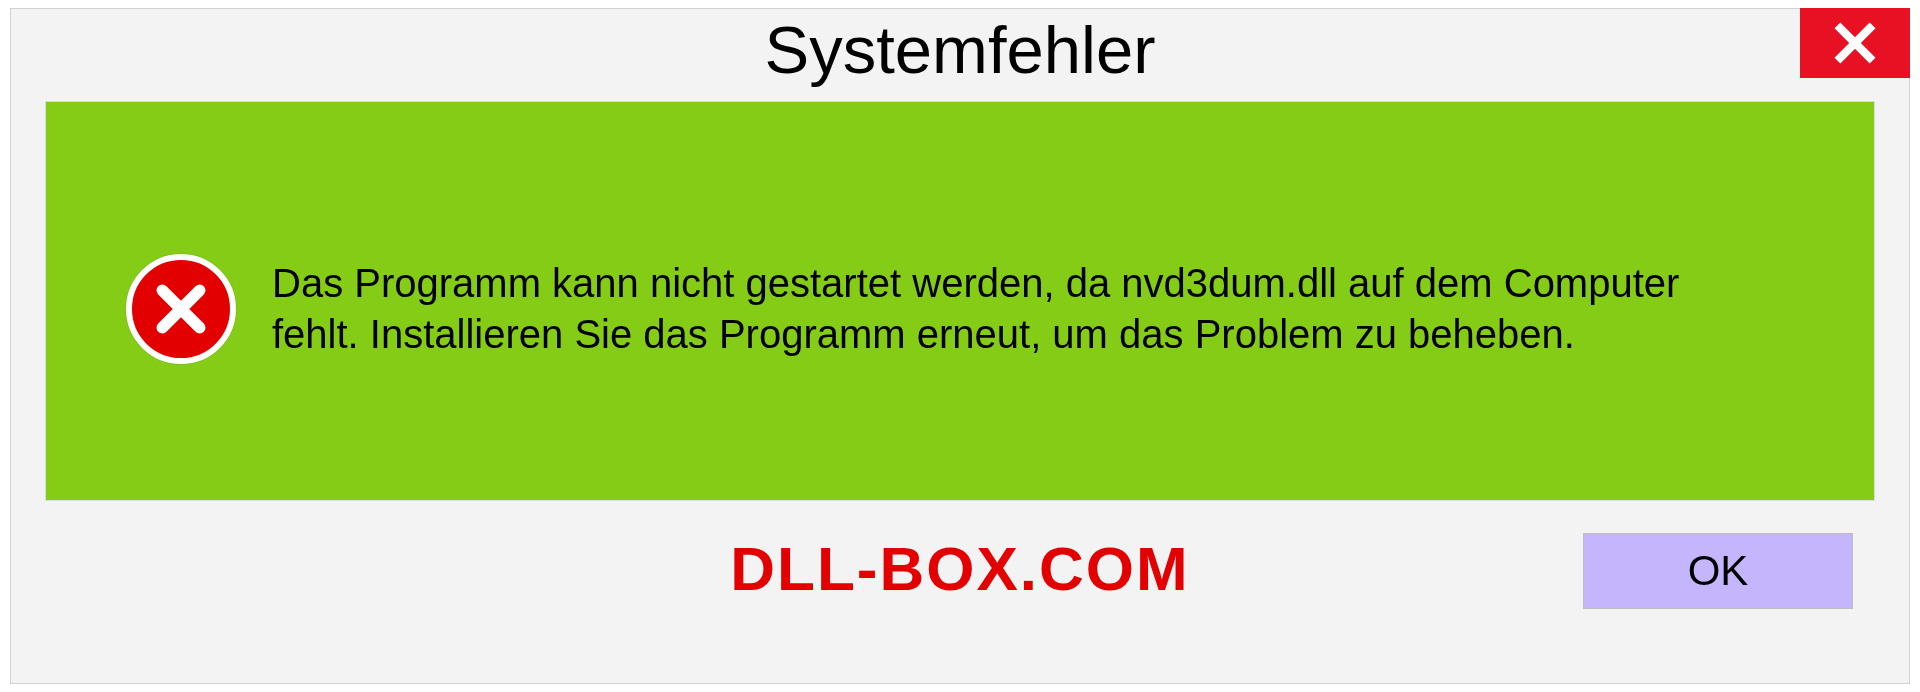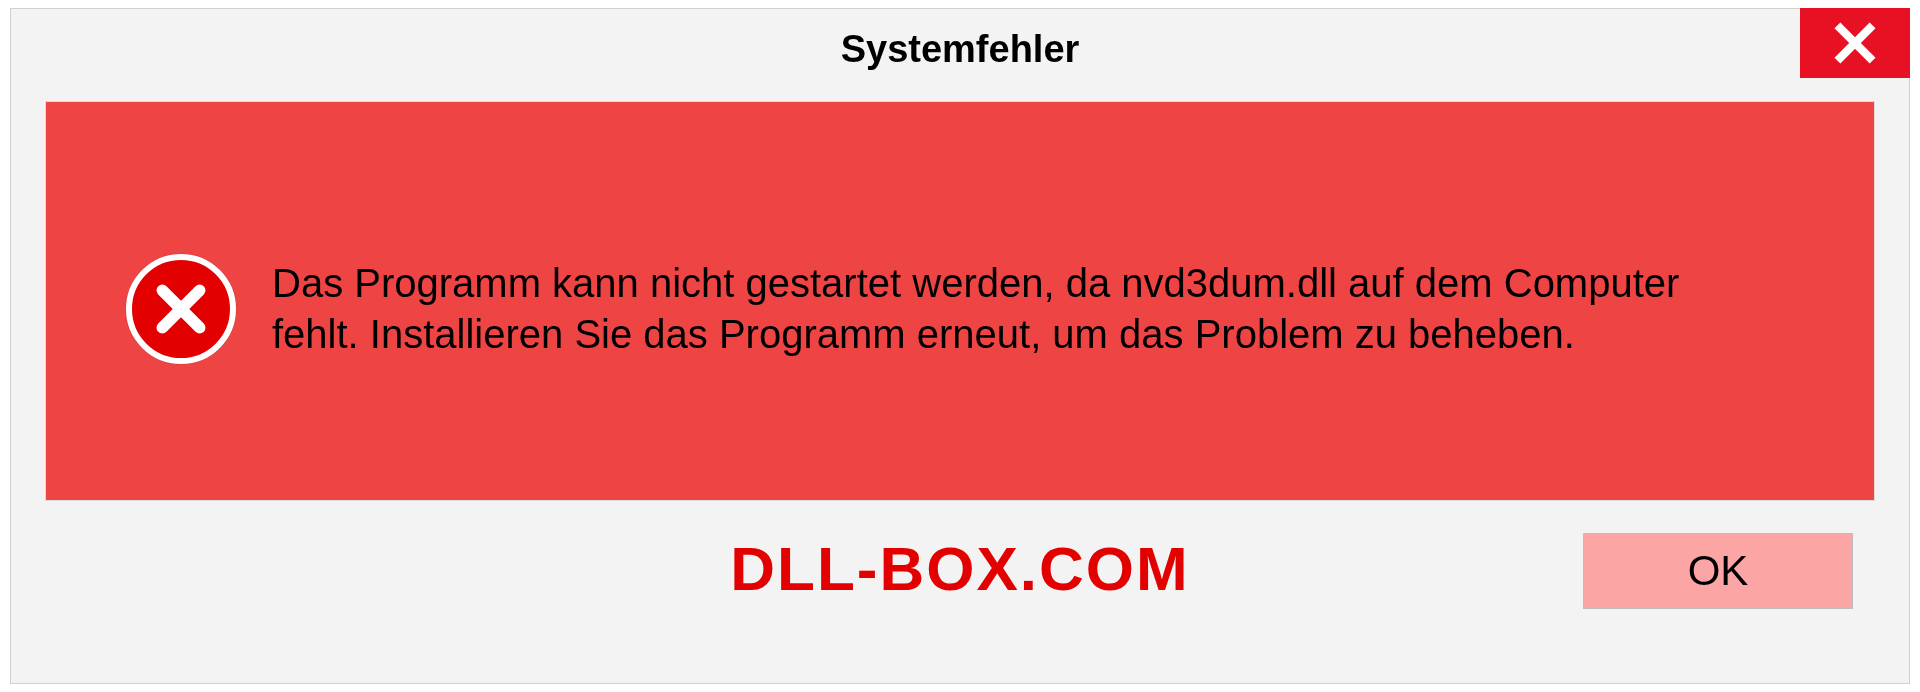"Systemfehler" .title { font-size: 38px -> 67px; font-weight: 700 -> 400 }
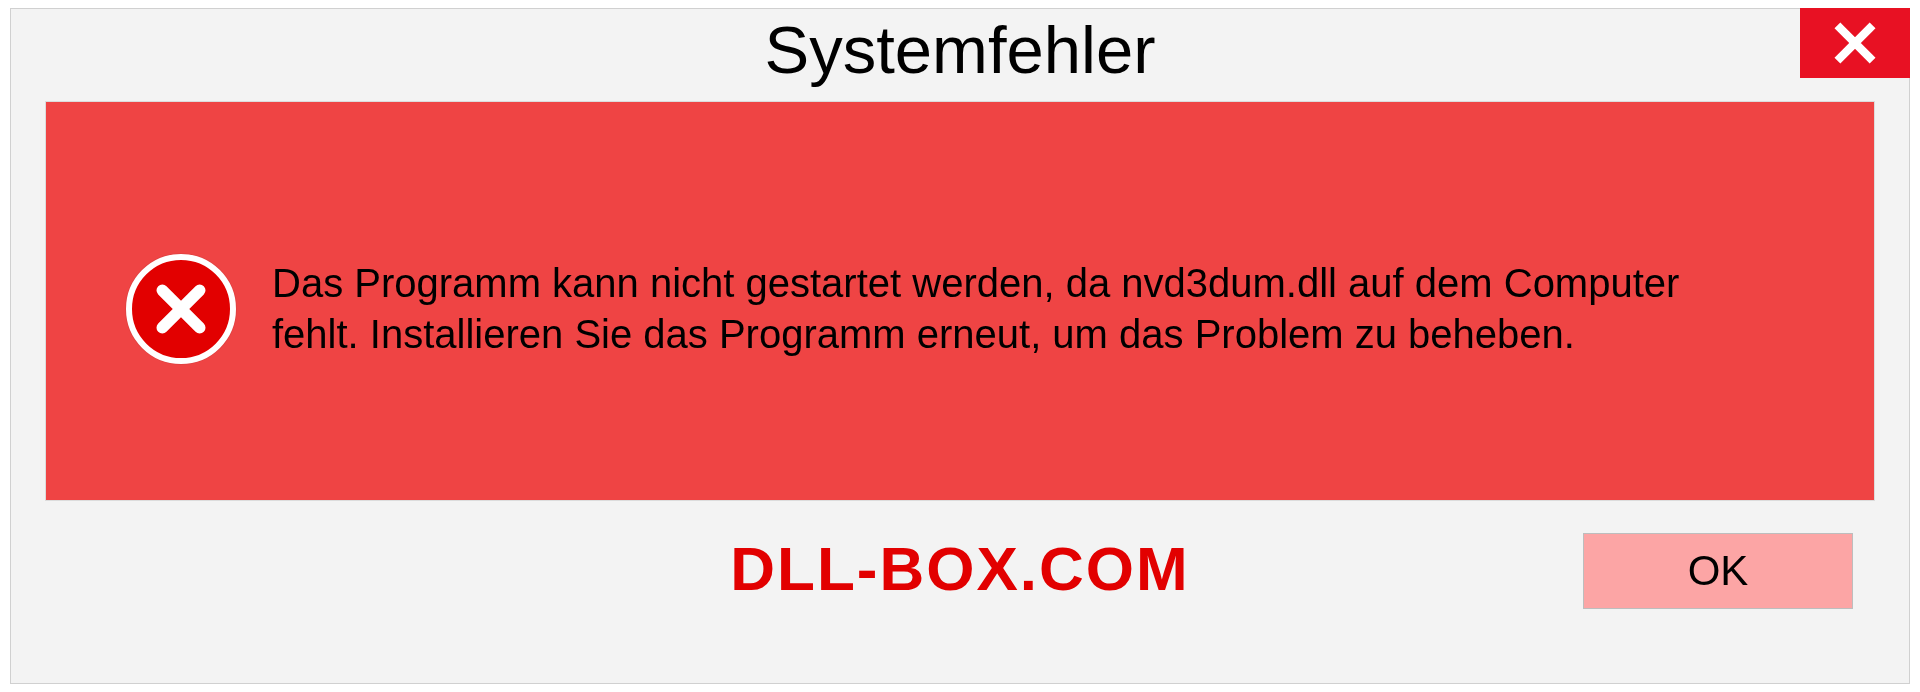"Das Programm kann nicht gestartet" .content { background: #ef4444 -> #84cc16 }
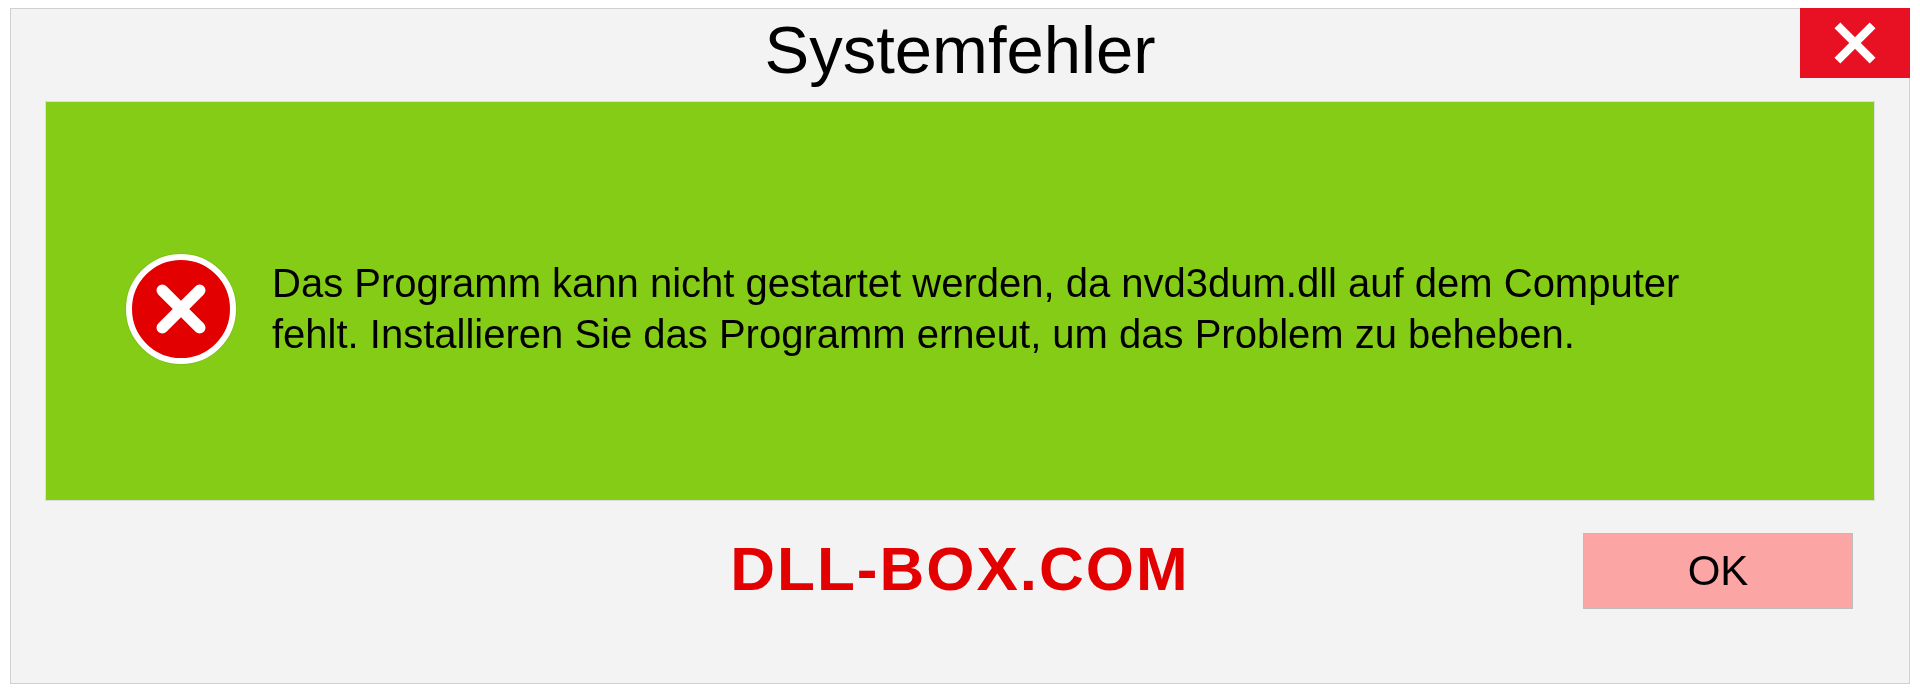"OK" .ok-btn { background: #fca5a5 -> #c4b5fd }
